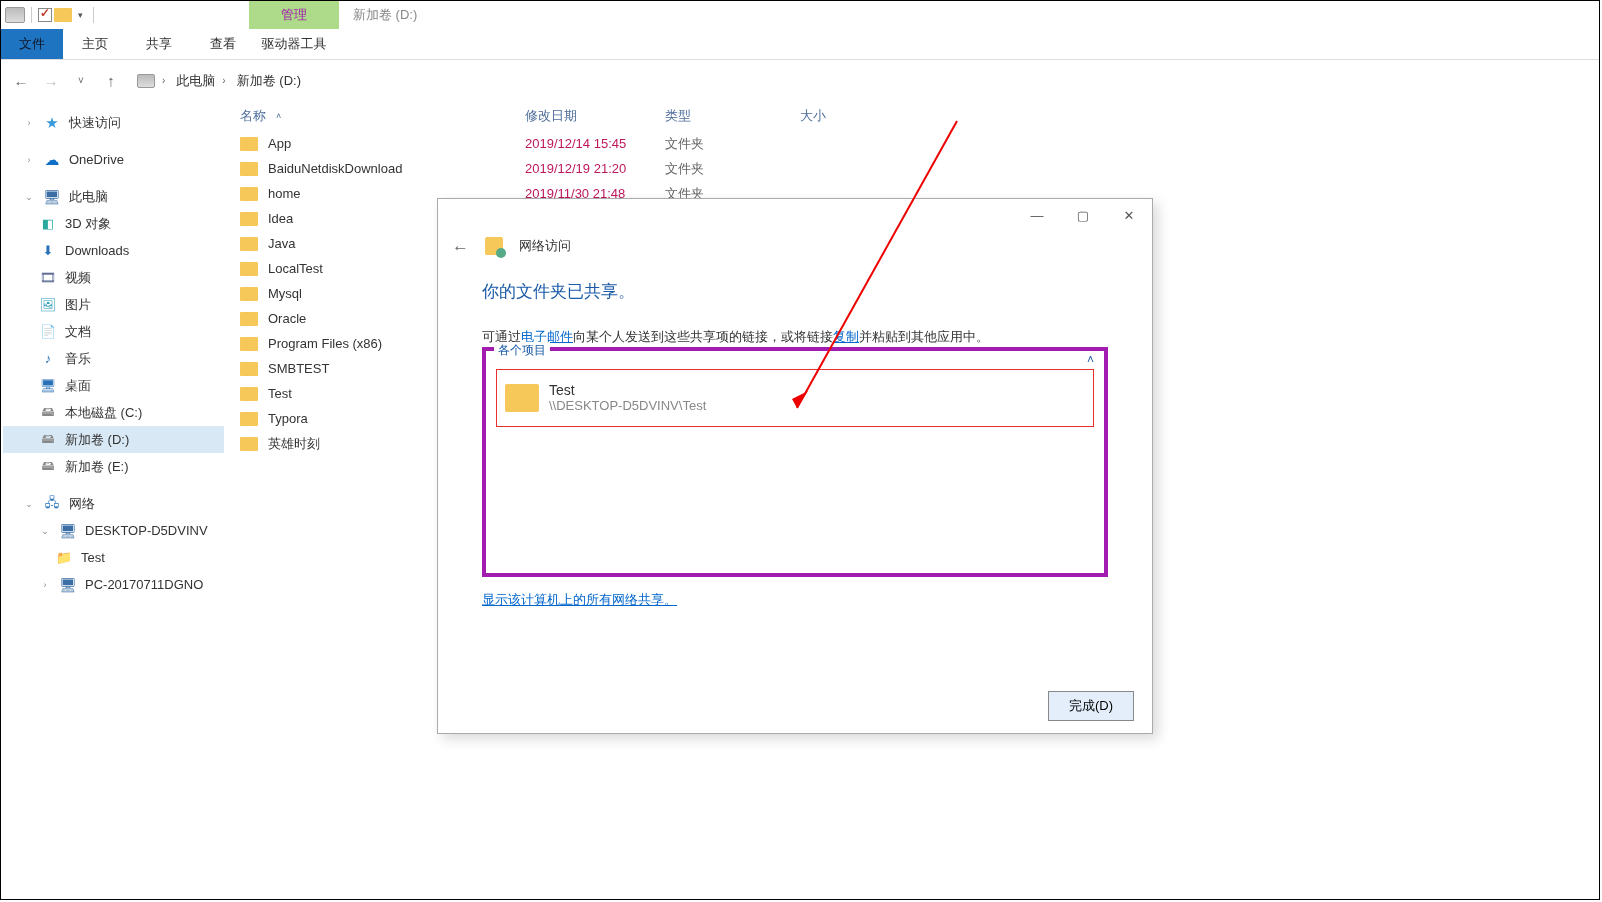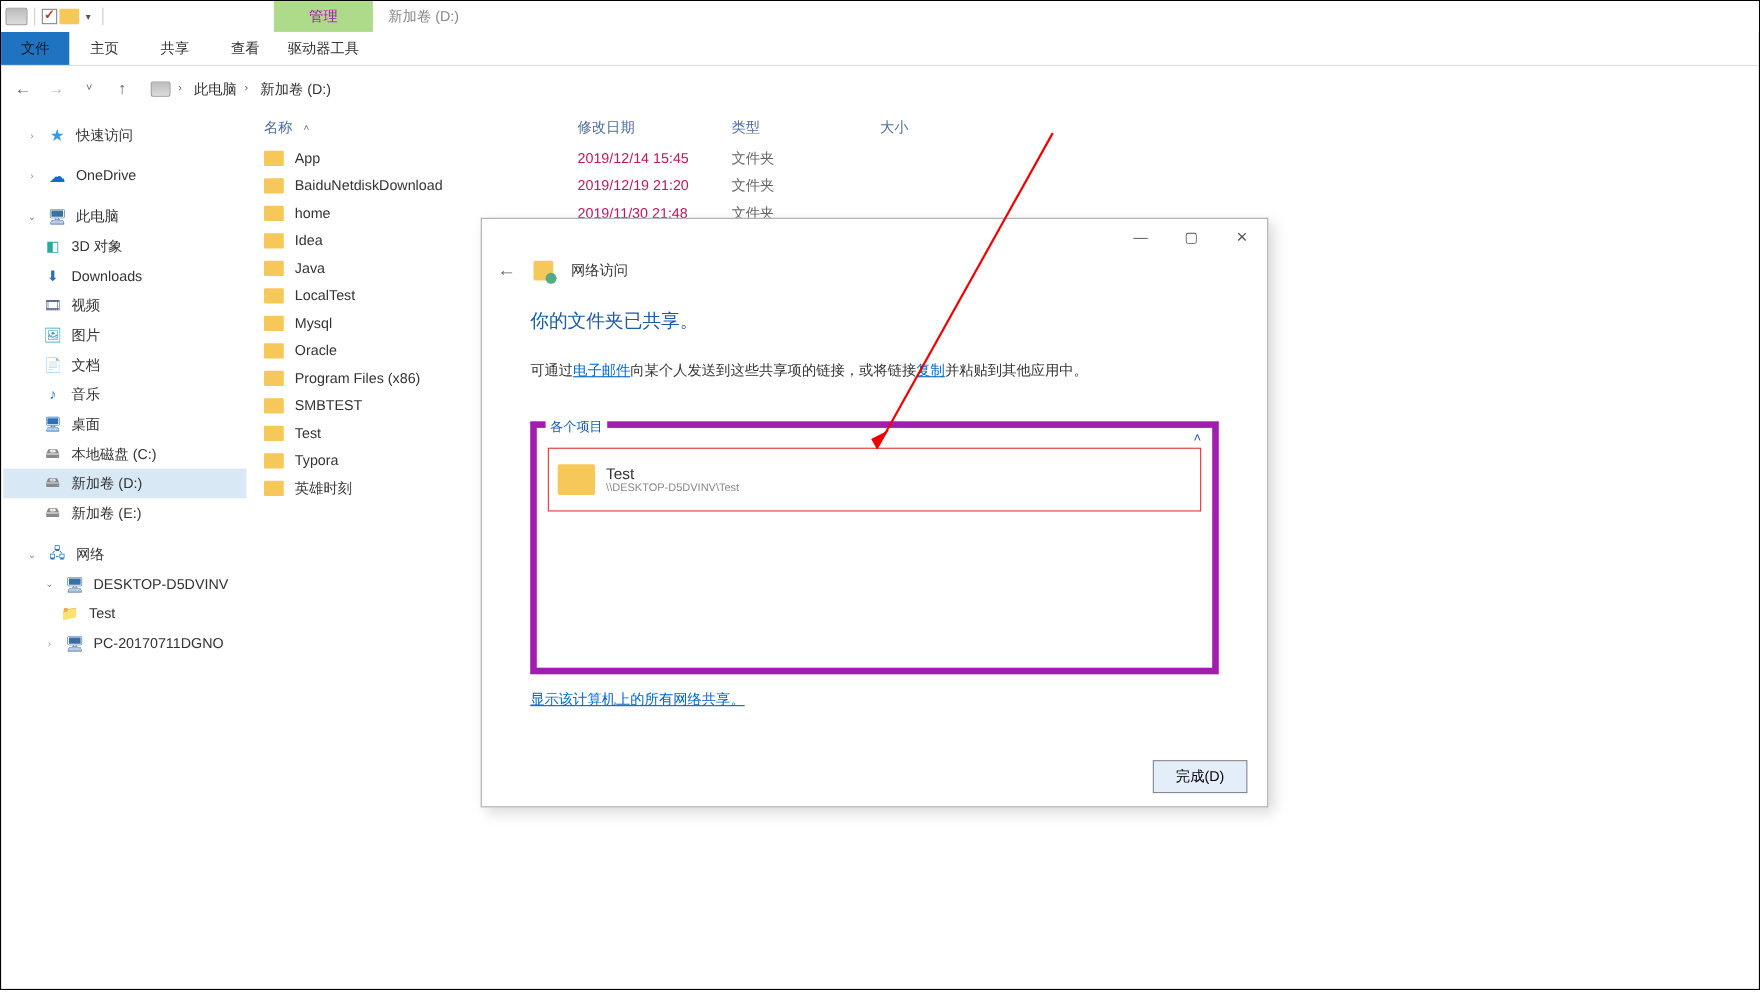"可通过电子邮件向某个人发送到这些共享项的链接，或将链接复制并粘贴到其他应用中。" .dlg-p { margin-bottom: 36px -> none }
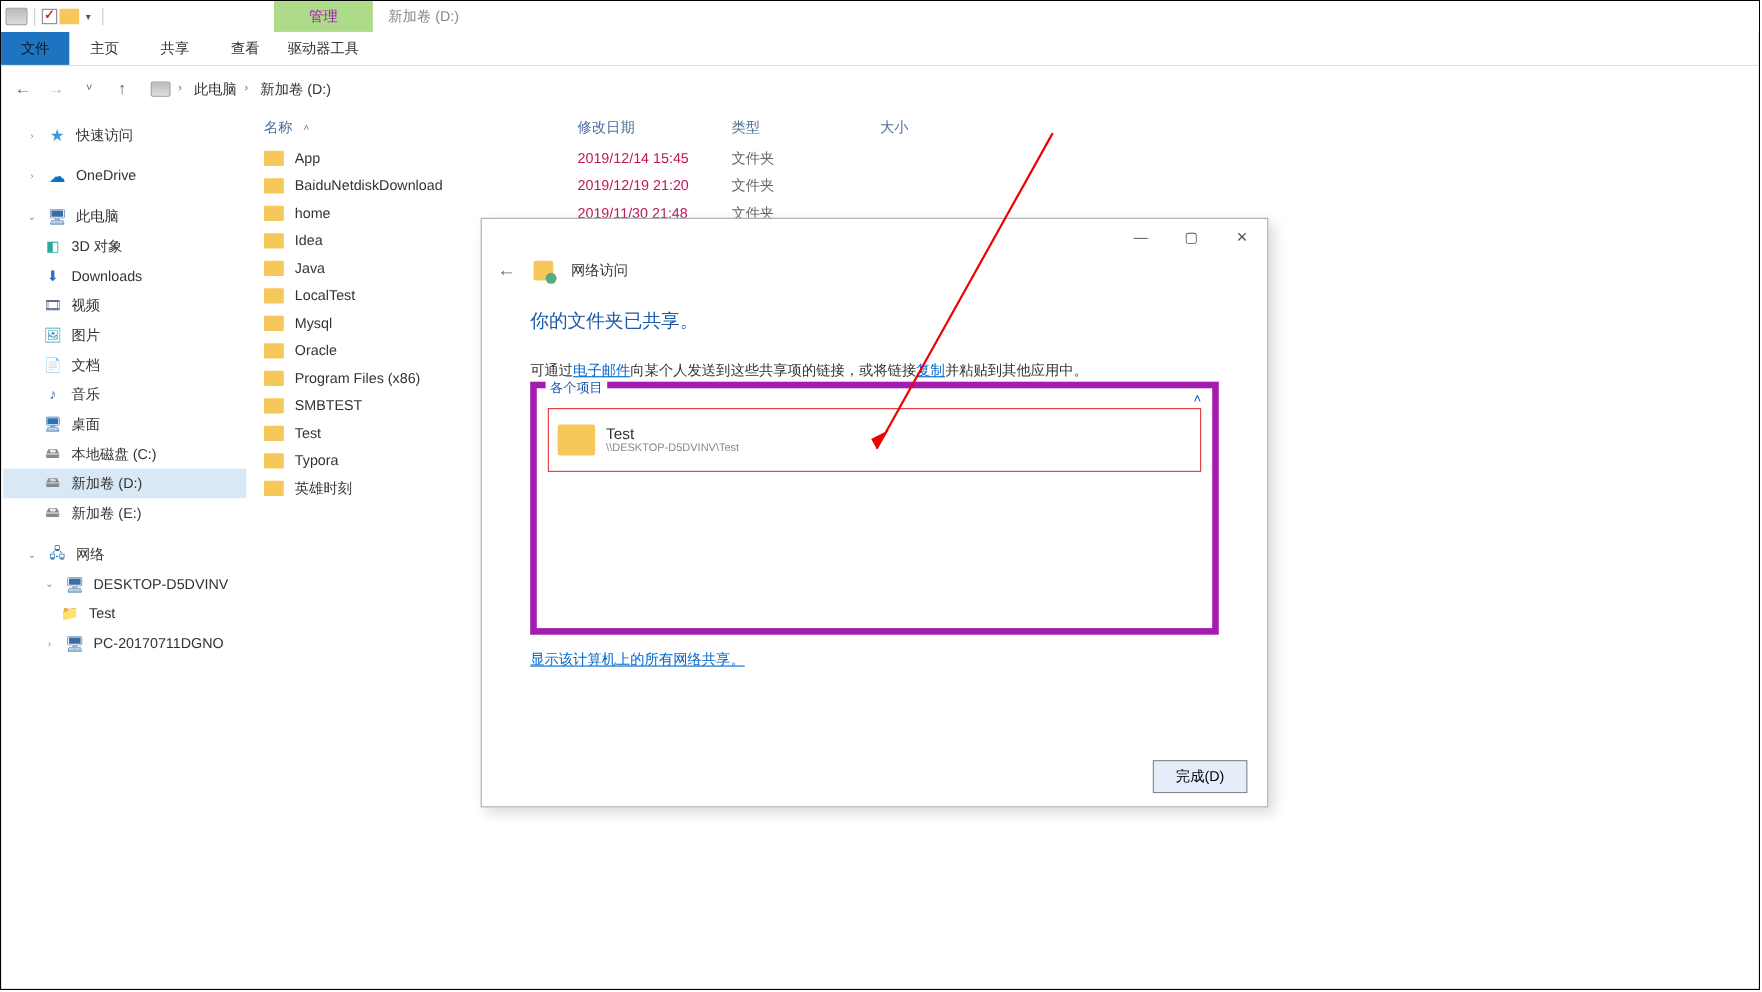"各个项目" .items-fieldset { border: 6px solid #a21caf -> 4px solid #a21caf }
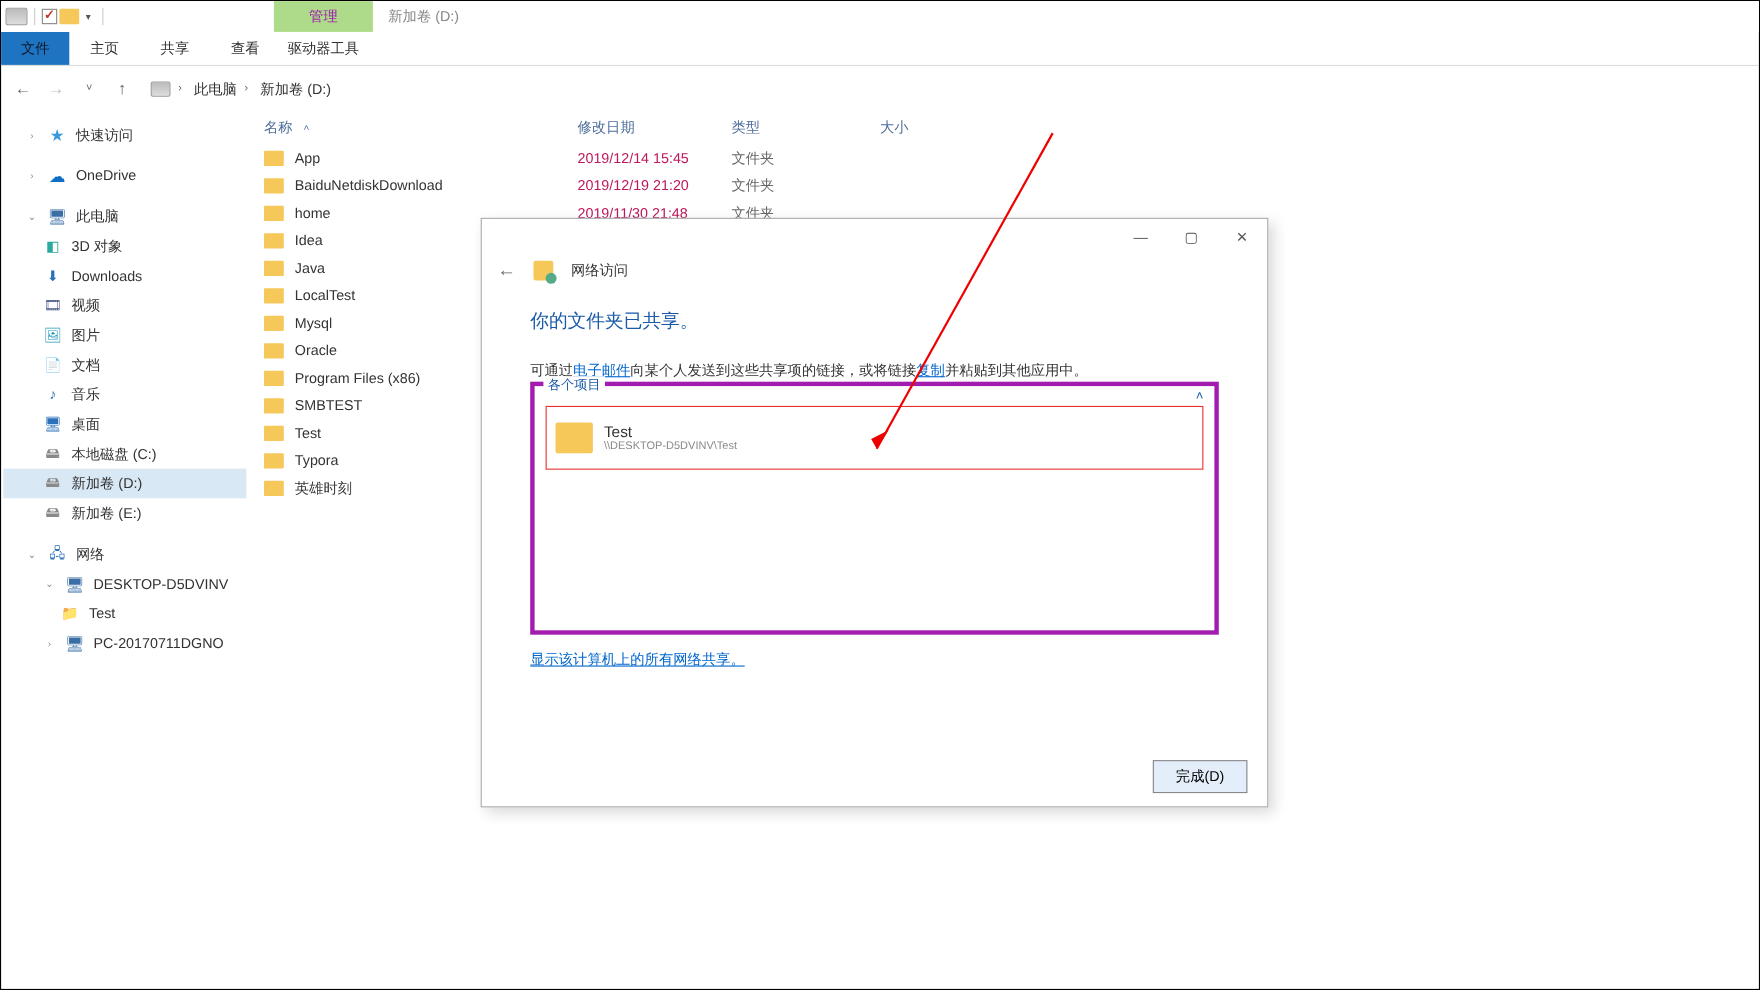"\\DESKTOP-D5DVINV\Test" .item-box .txt .p { font-size: 10px -> 13px }
